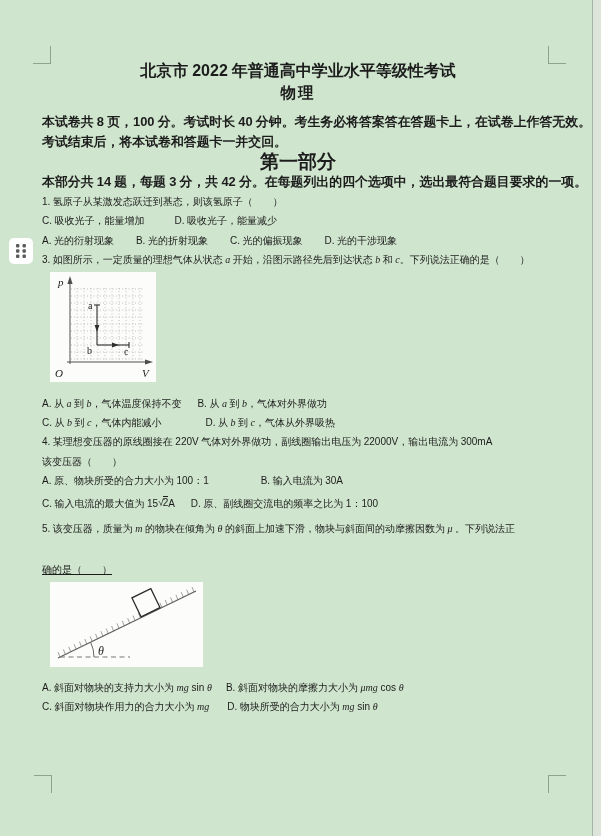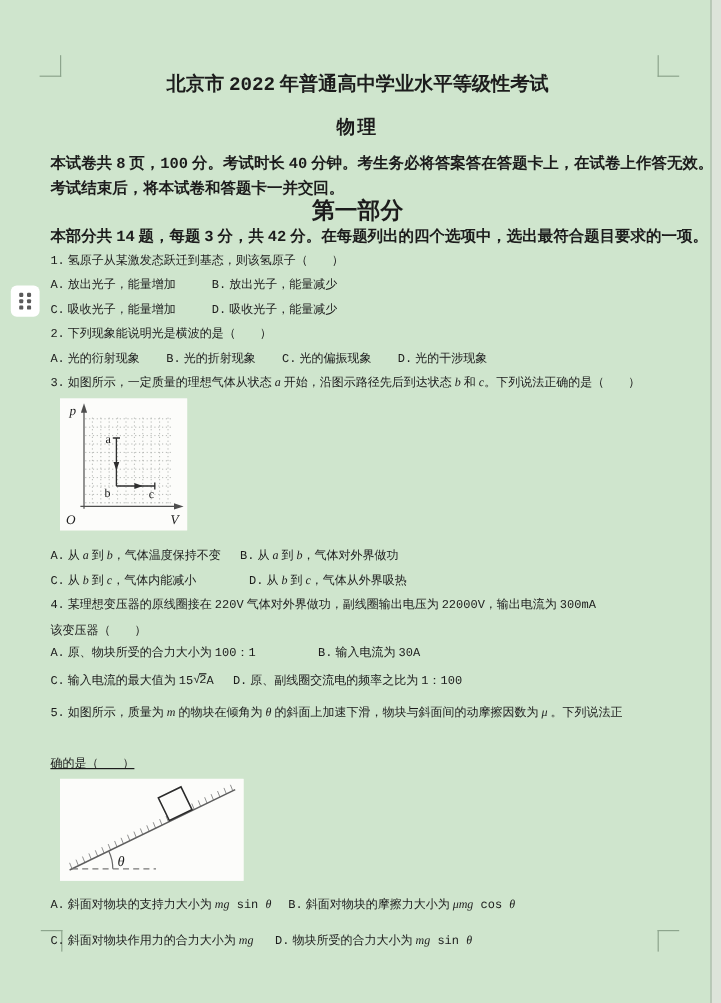"2022" .seg-n { font-family: Liberation Mono, monospace -> Liberation Sans, sans-serif }
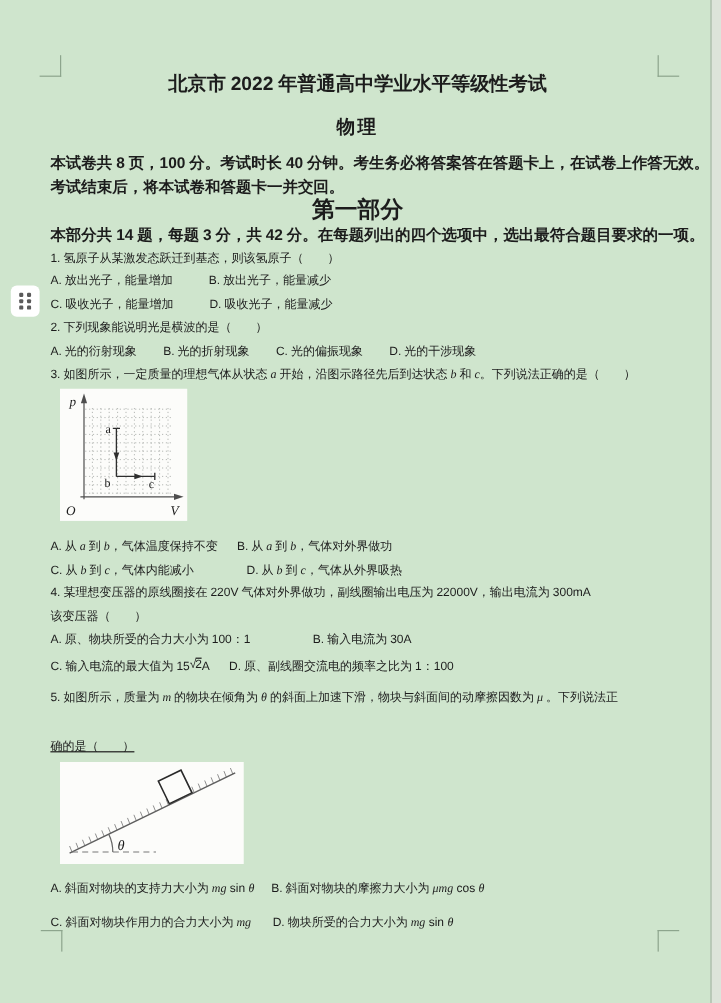"物理" div.line { margin-top: 14px -> none }
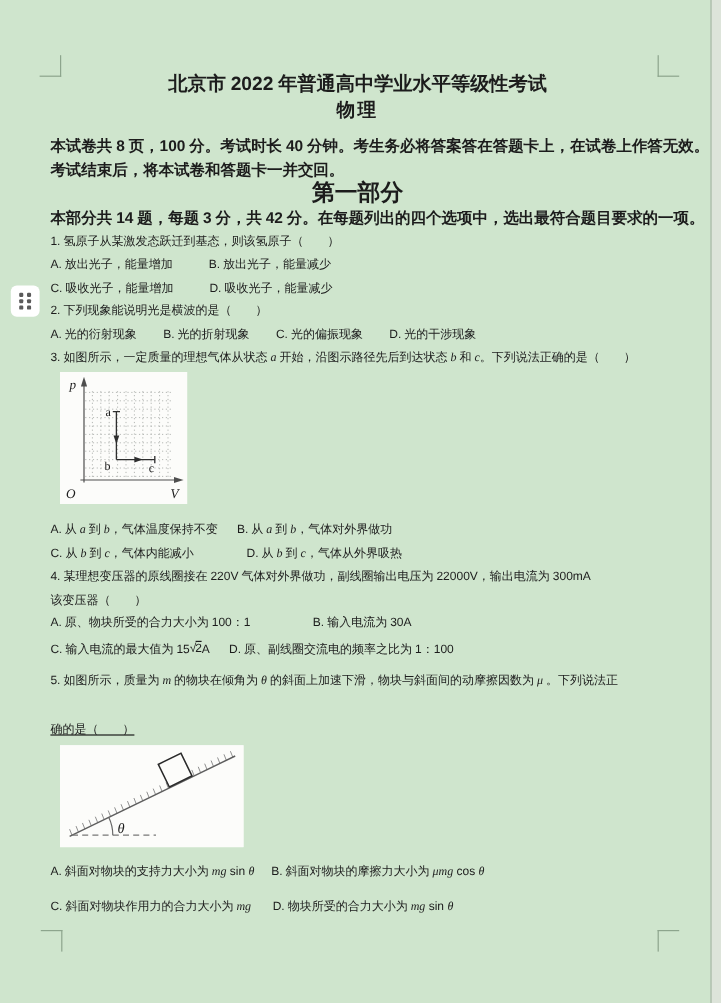"A. 放出光子，能量增加 B. 放出光子，能量减少" div.line { html: <div><span>A.</span><span> 放出光子，能量增加</span><span></span><span>B.</span><span> 放出光子，能量减少</span></div> -> none }
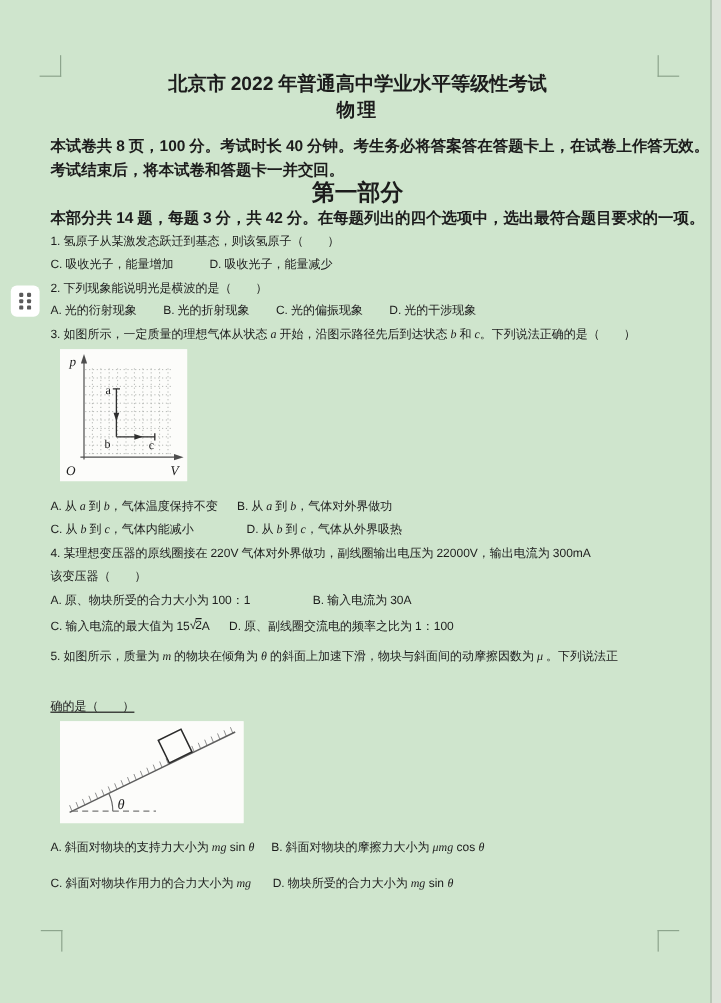"2. 下列现象能说明光是横波的是（ ）" div.line { html: <div><span>2.</span><span> 下列现象能说明光是横波的是（ ）</span></div> -> none }
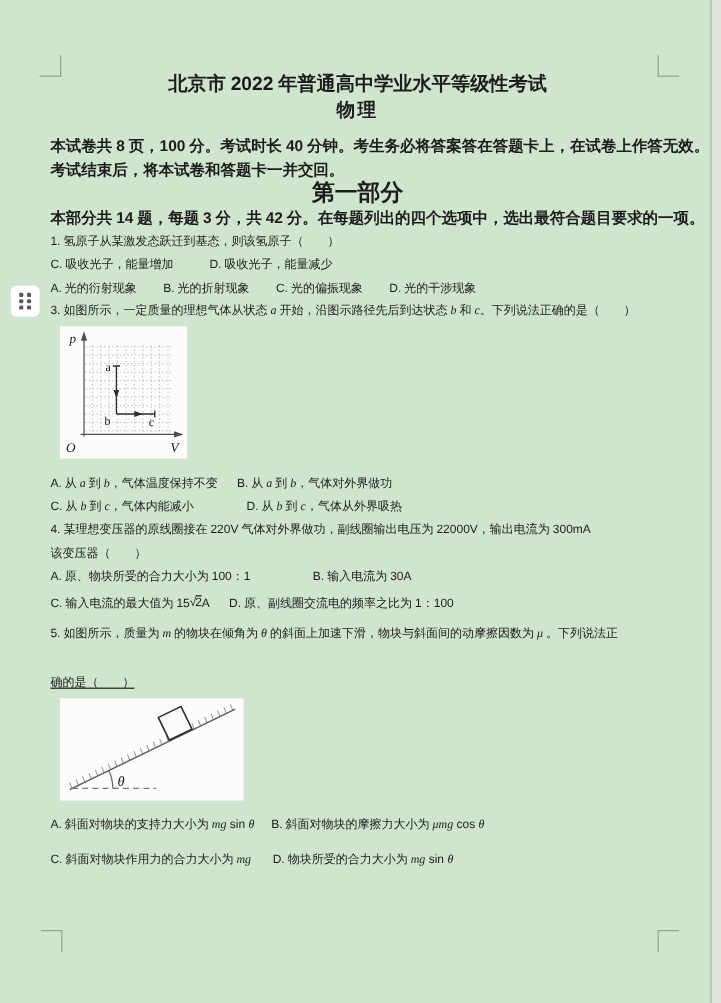"如图所示，质量为" span.seg-t { text: 如图所示 -> 该变压器 }
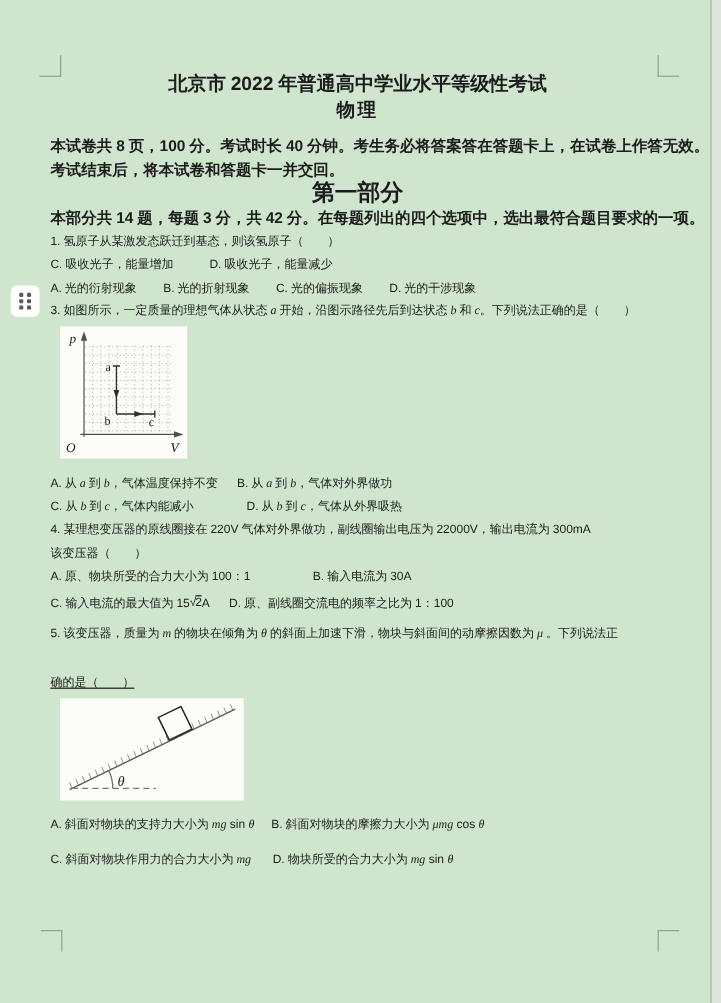"C. 斜面对物块作用力的合力大小为 mg D. 物块所受的合力大小为" div.line { margin-top: 10px -> none }
